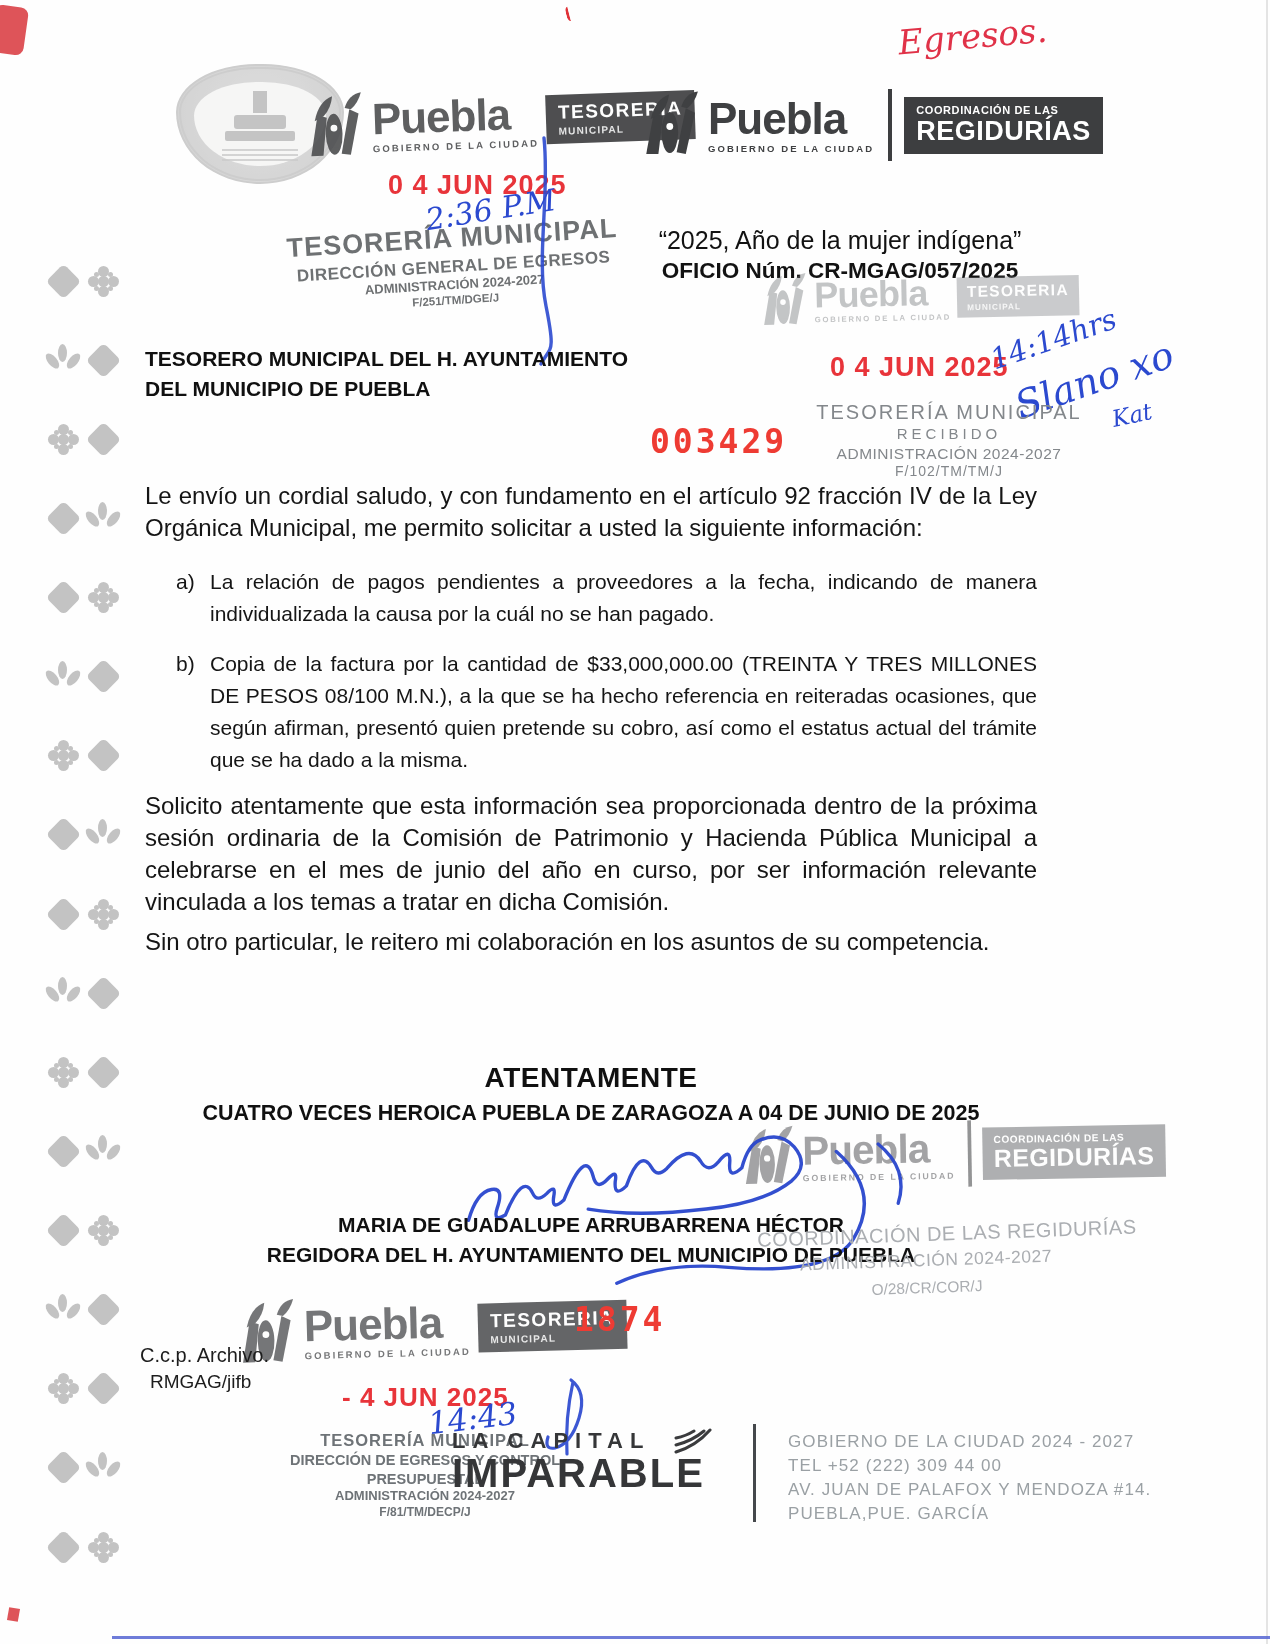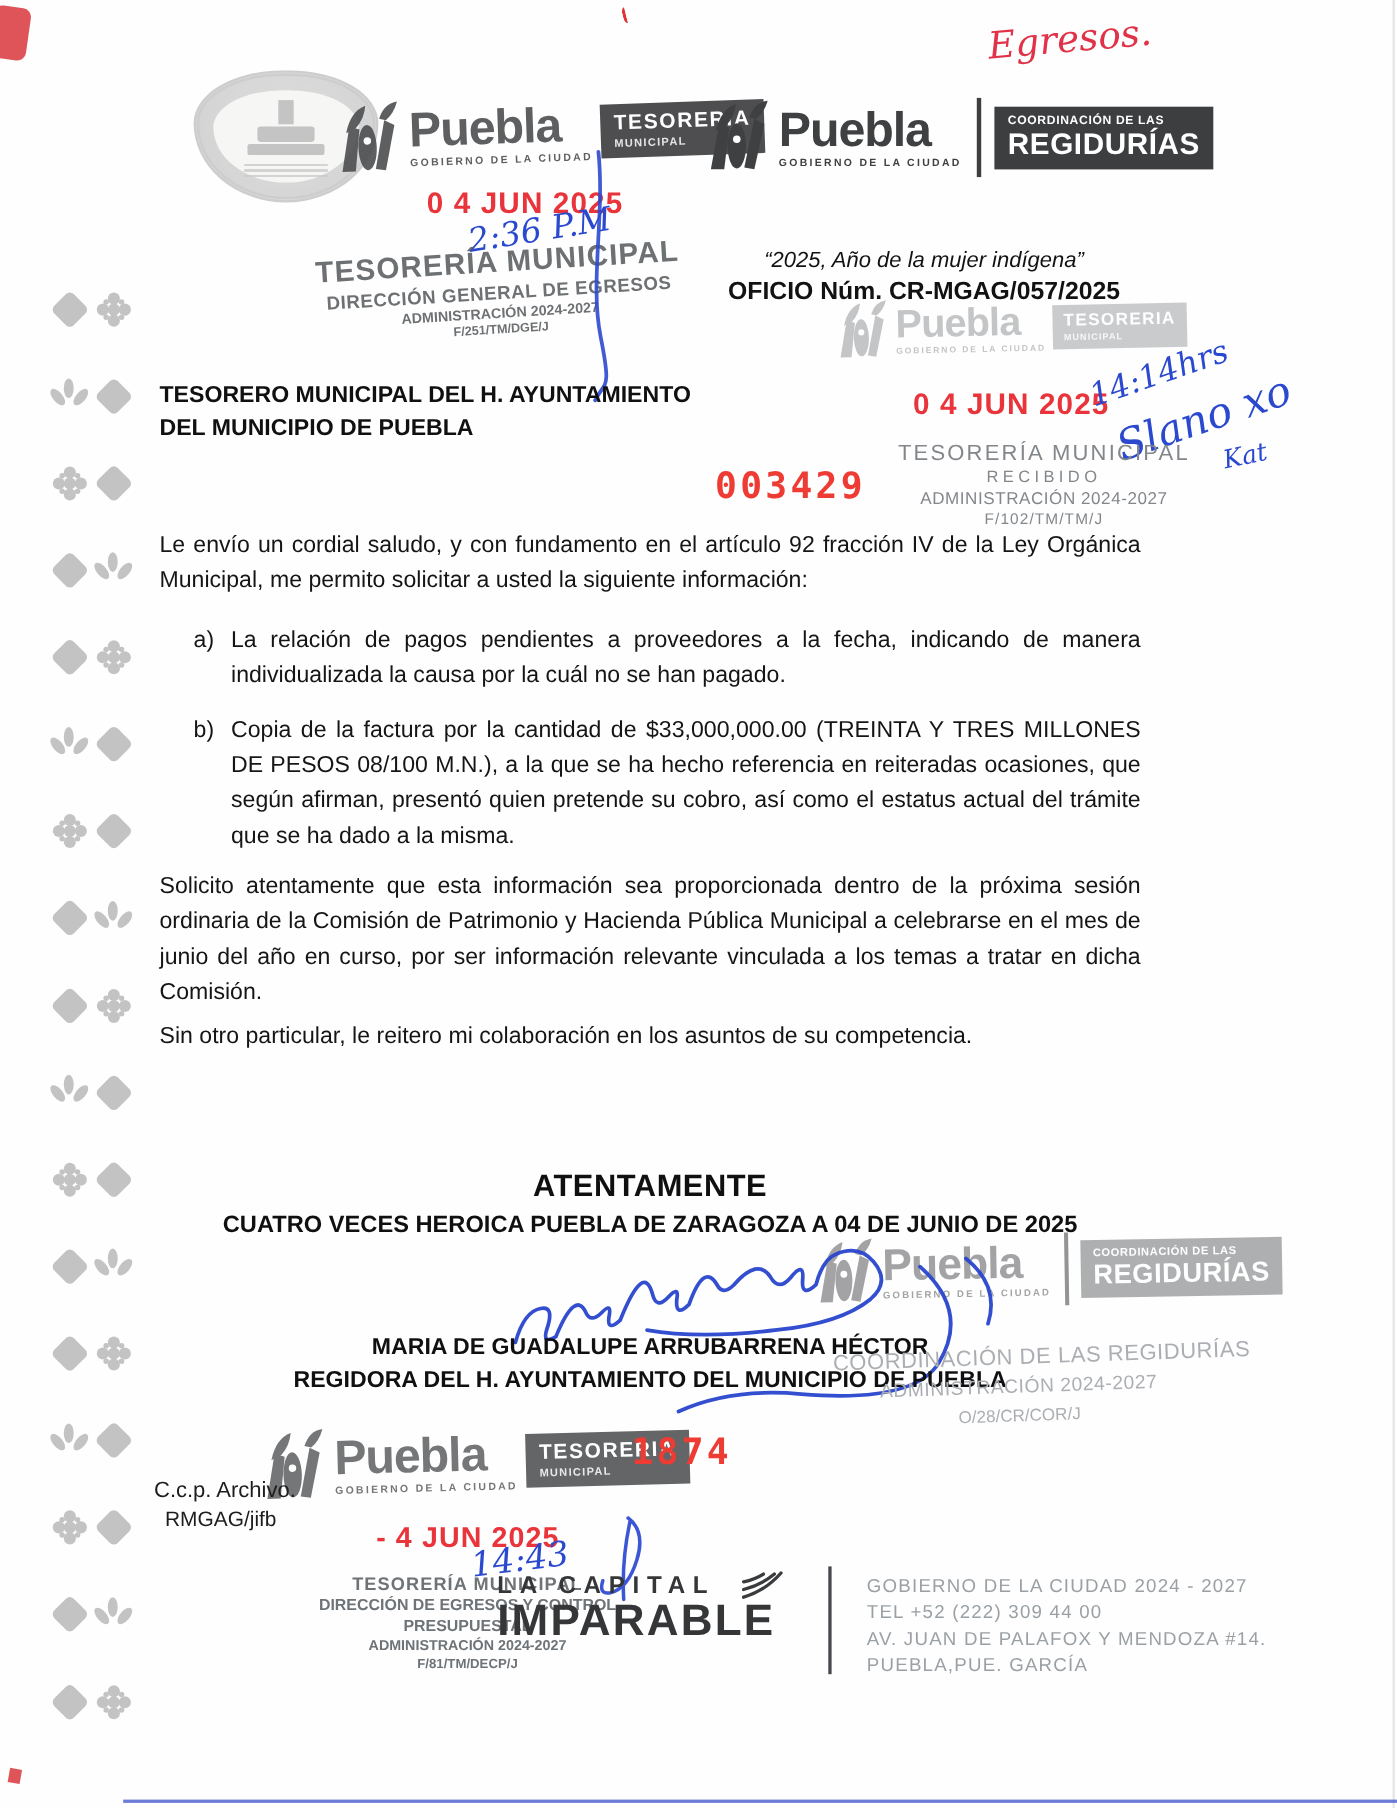"“2025, Año de la mujer" .motto { font-size: 20px -> 25px; font-style: italic -> none }
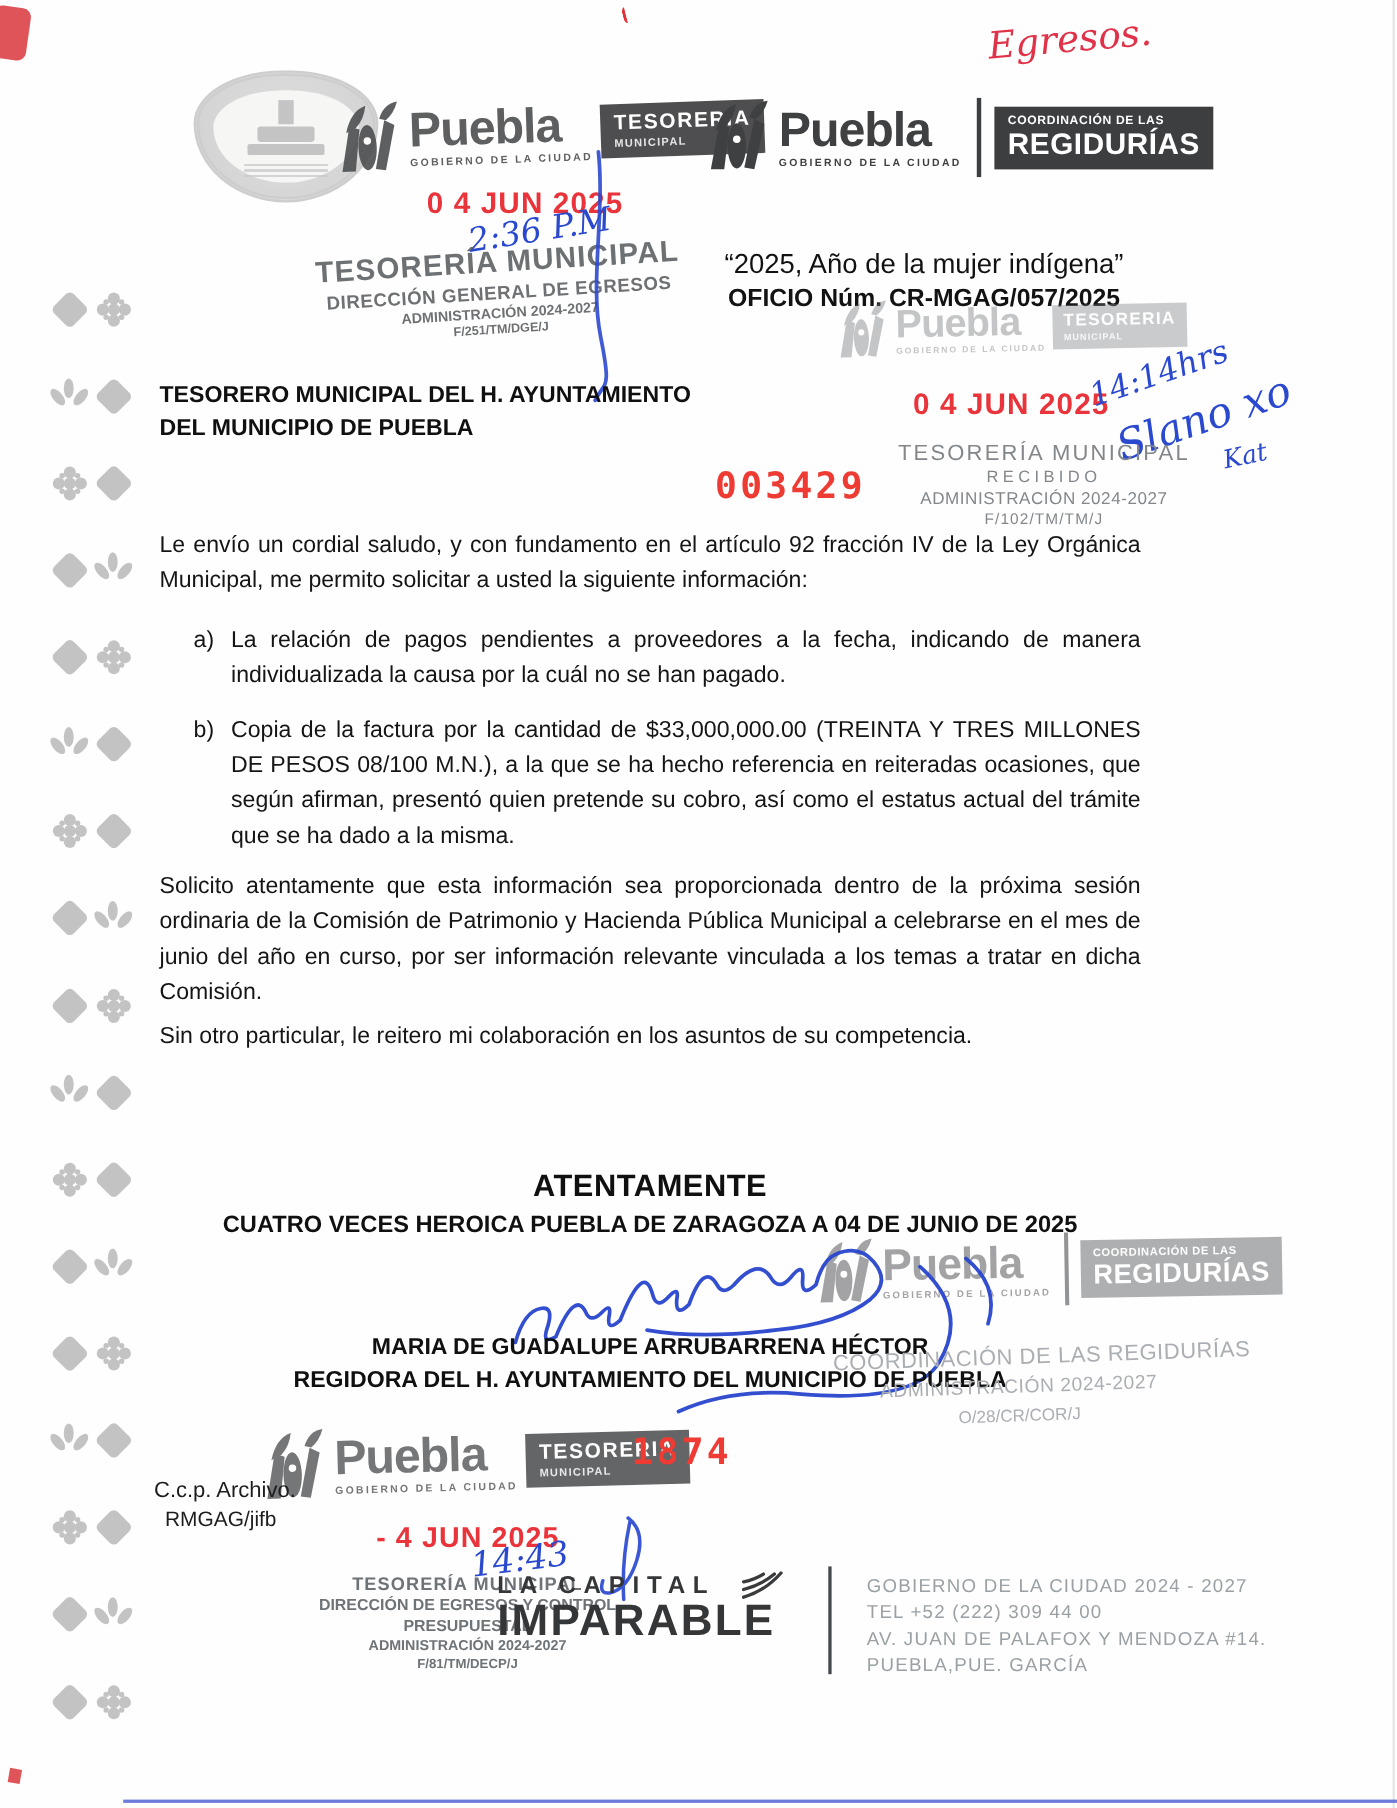"Le envío un cordial saludo," .para { font-size: 21px -> 24px }
